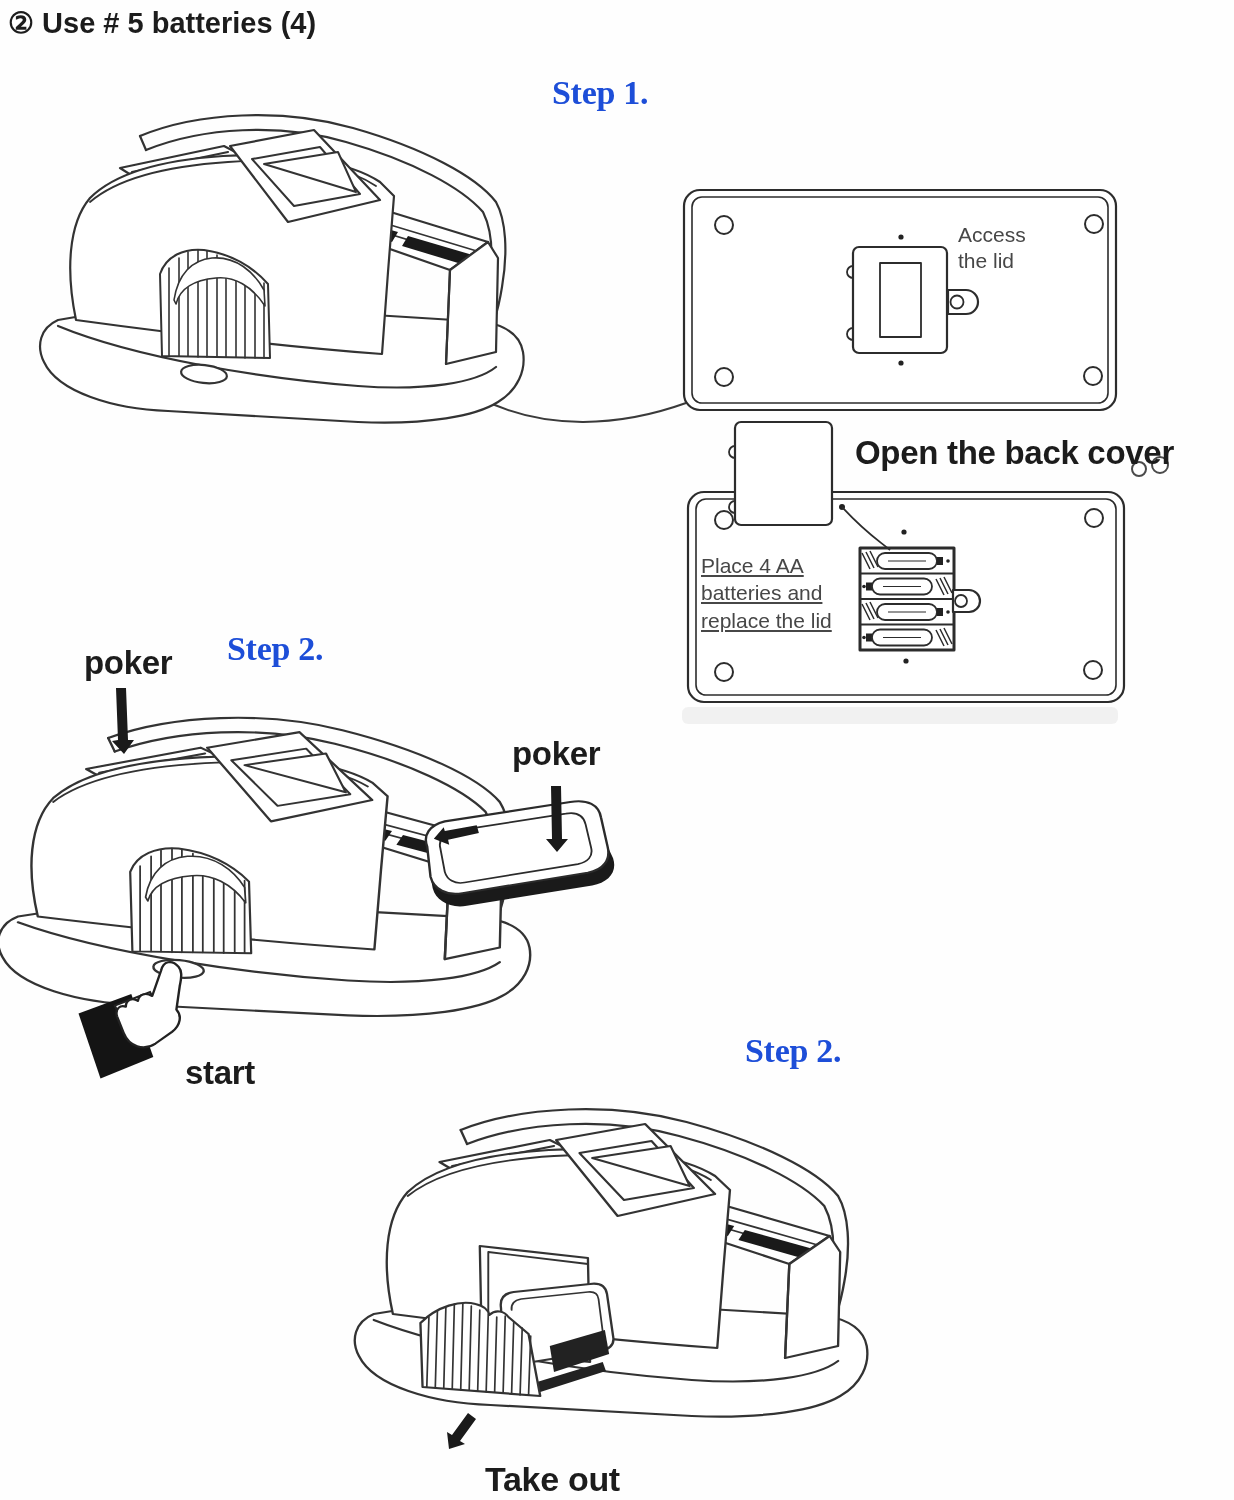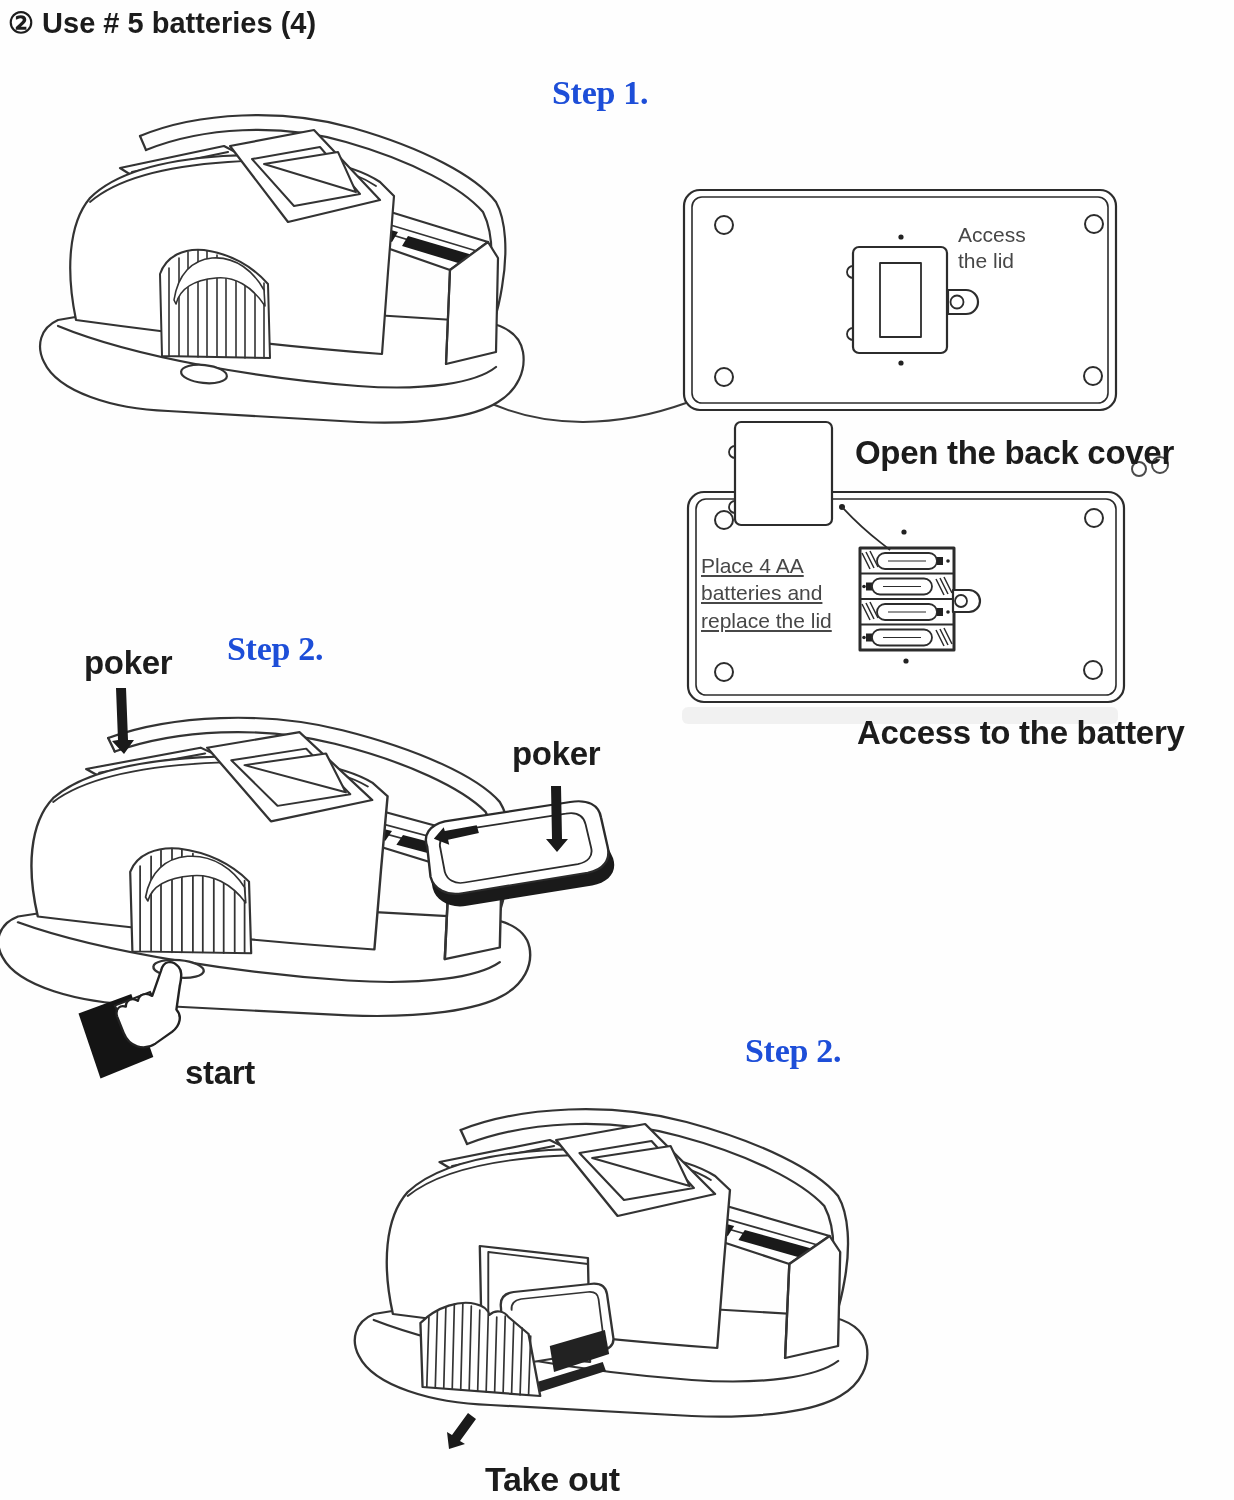"Access to the battery" div.lbl { html: <div>Access to the battery</div> -> none }
